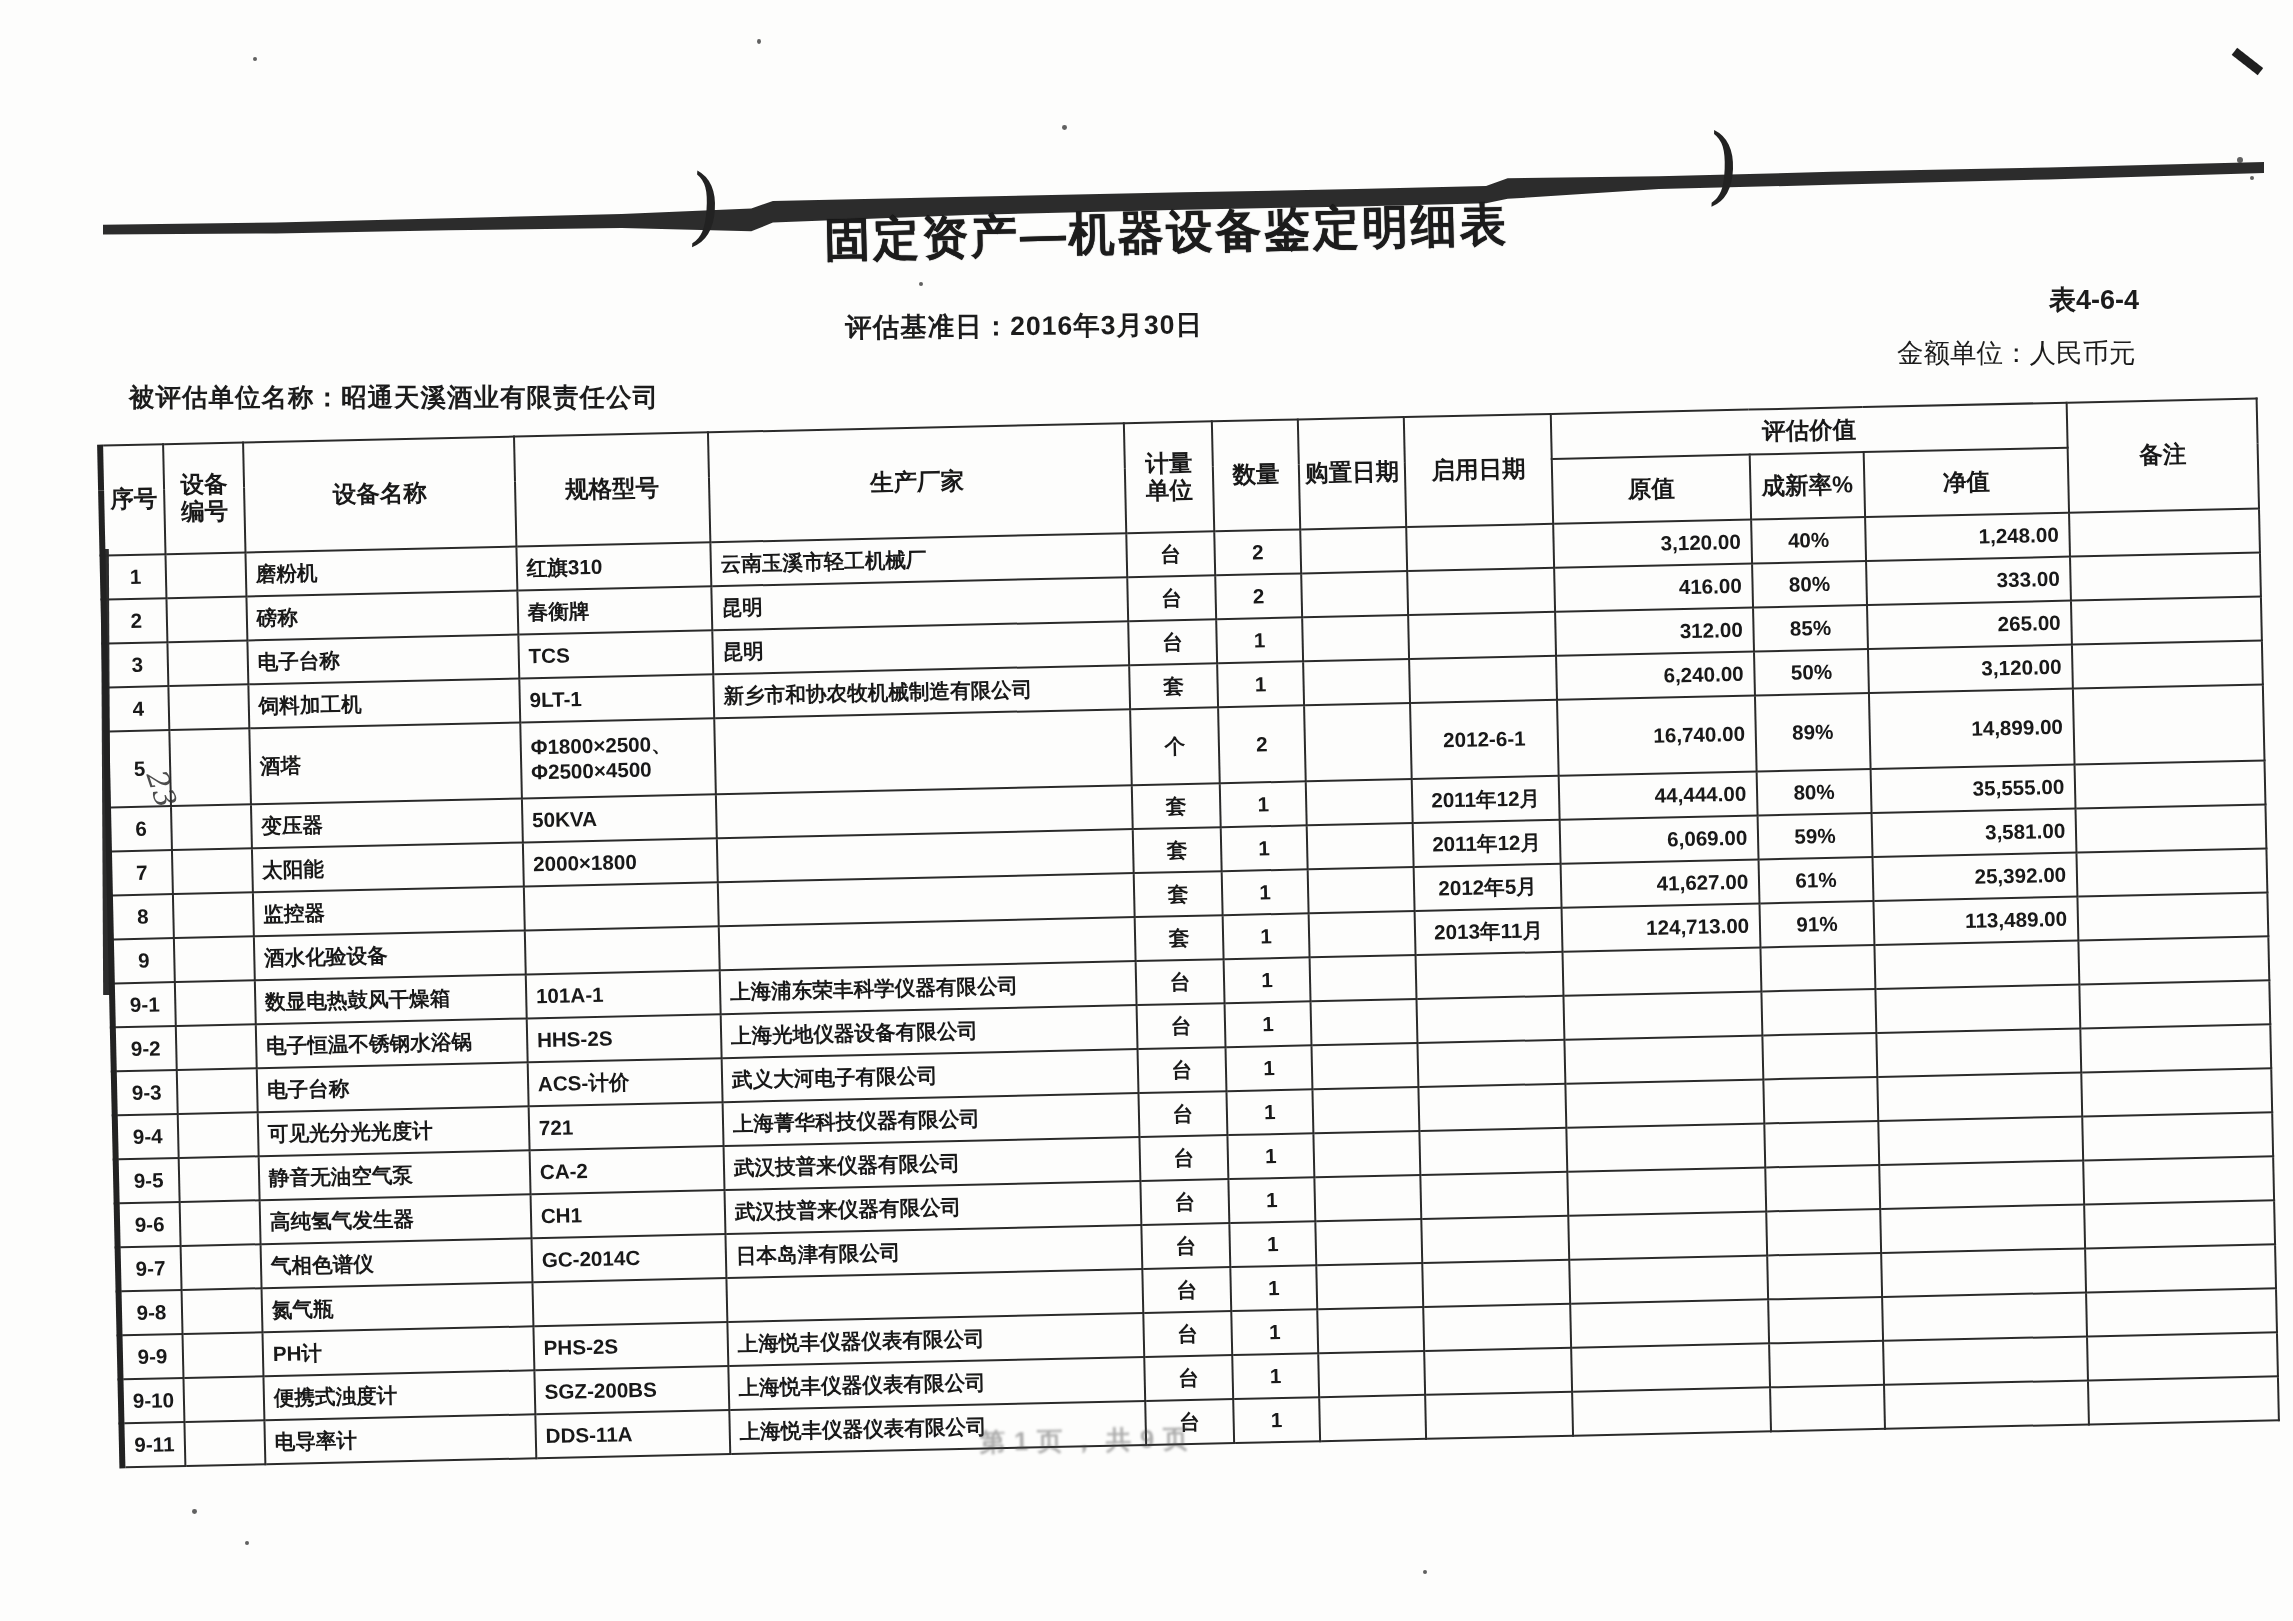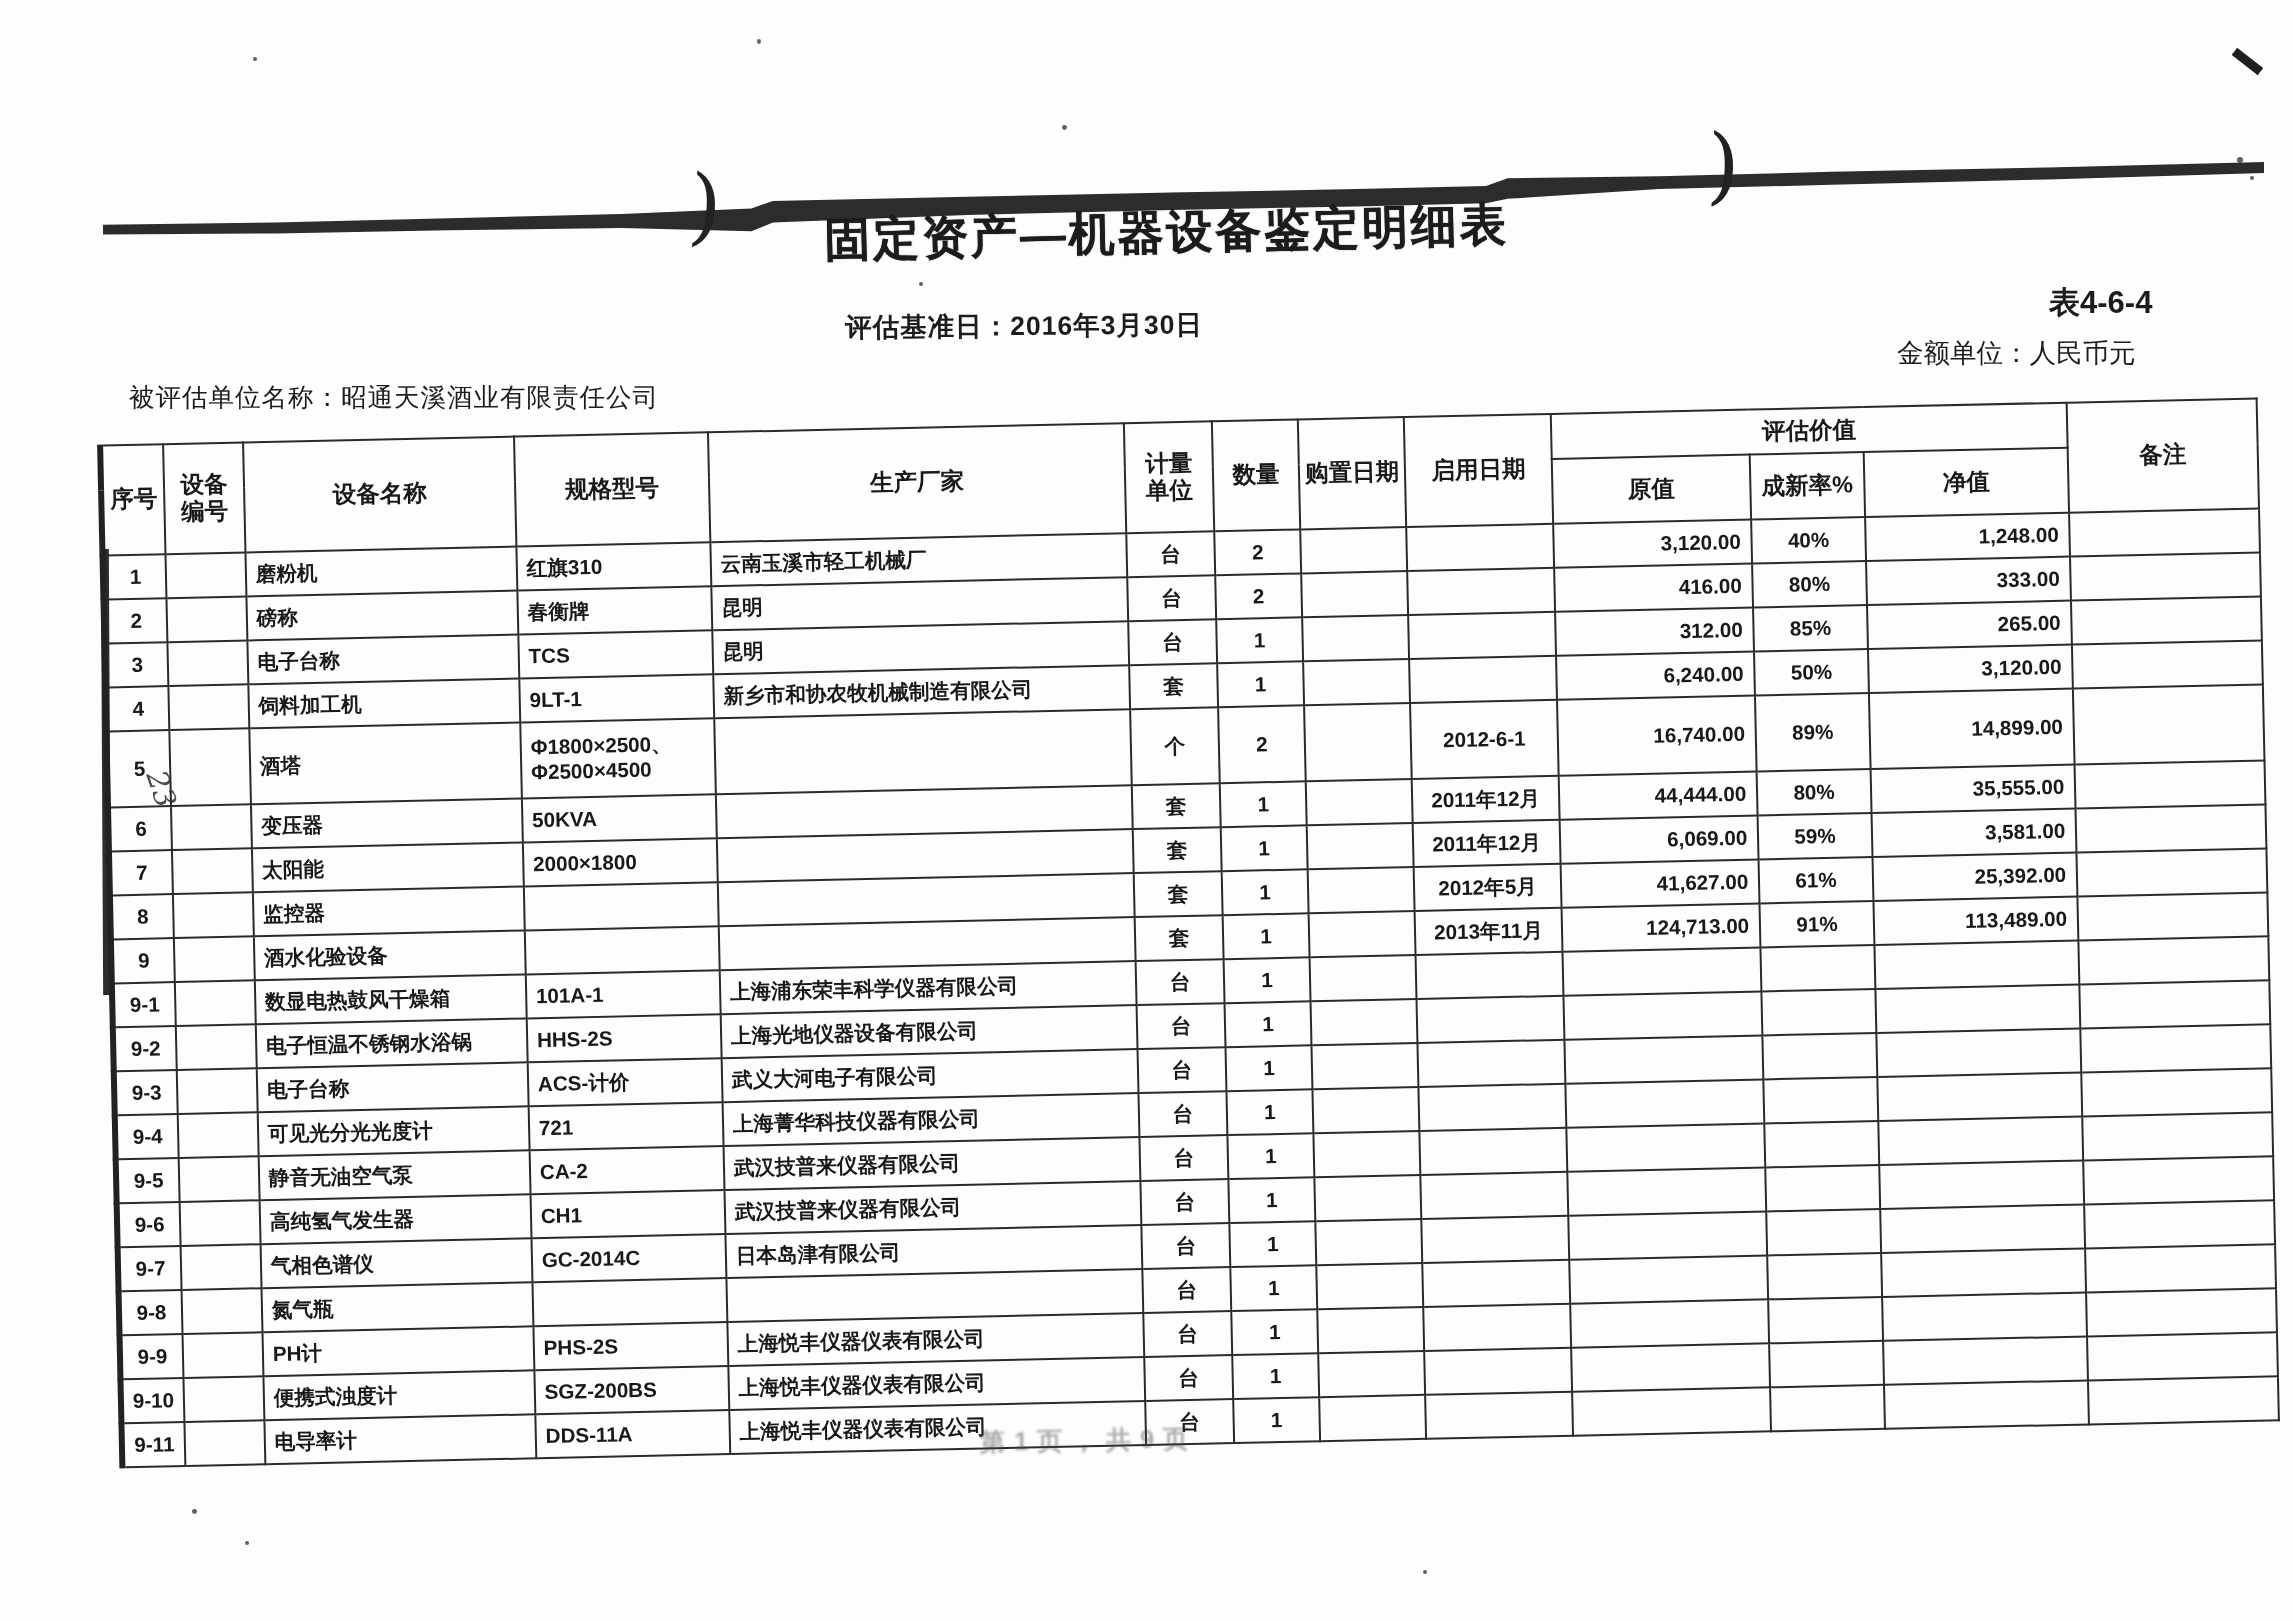"表4-6-4" .form-code { font-size: 31px -> 27px }
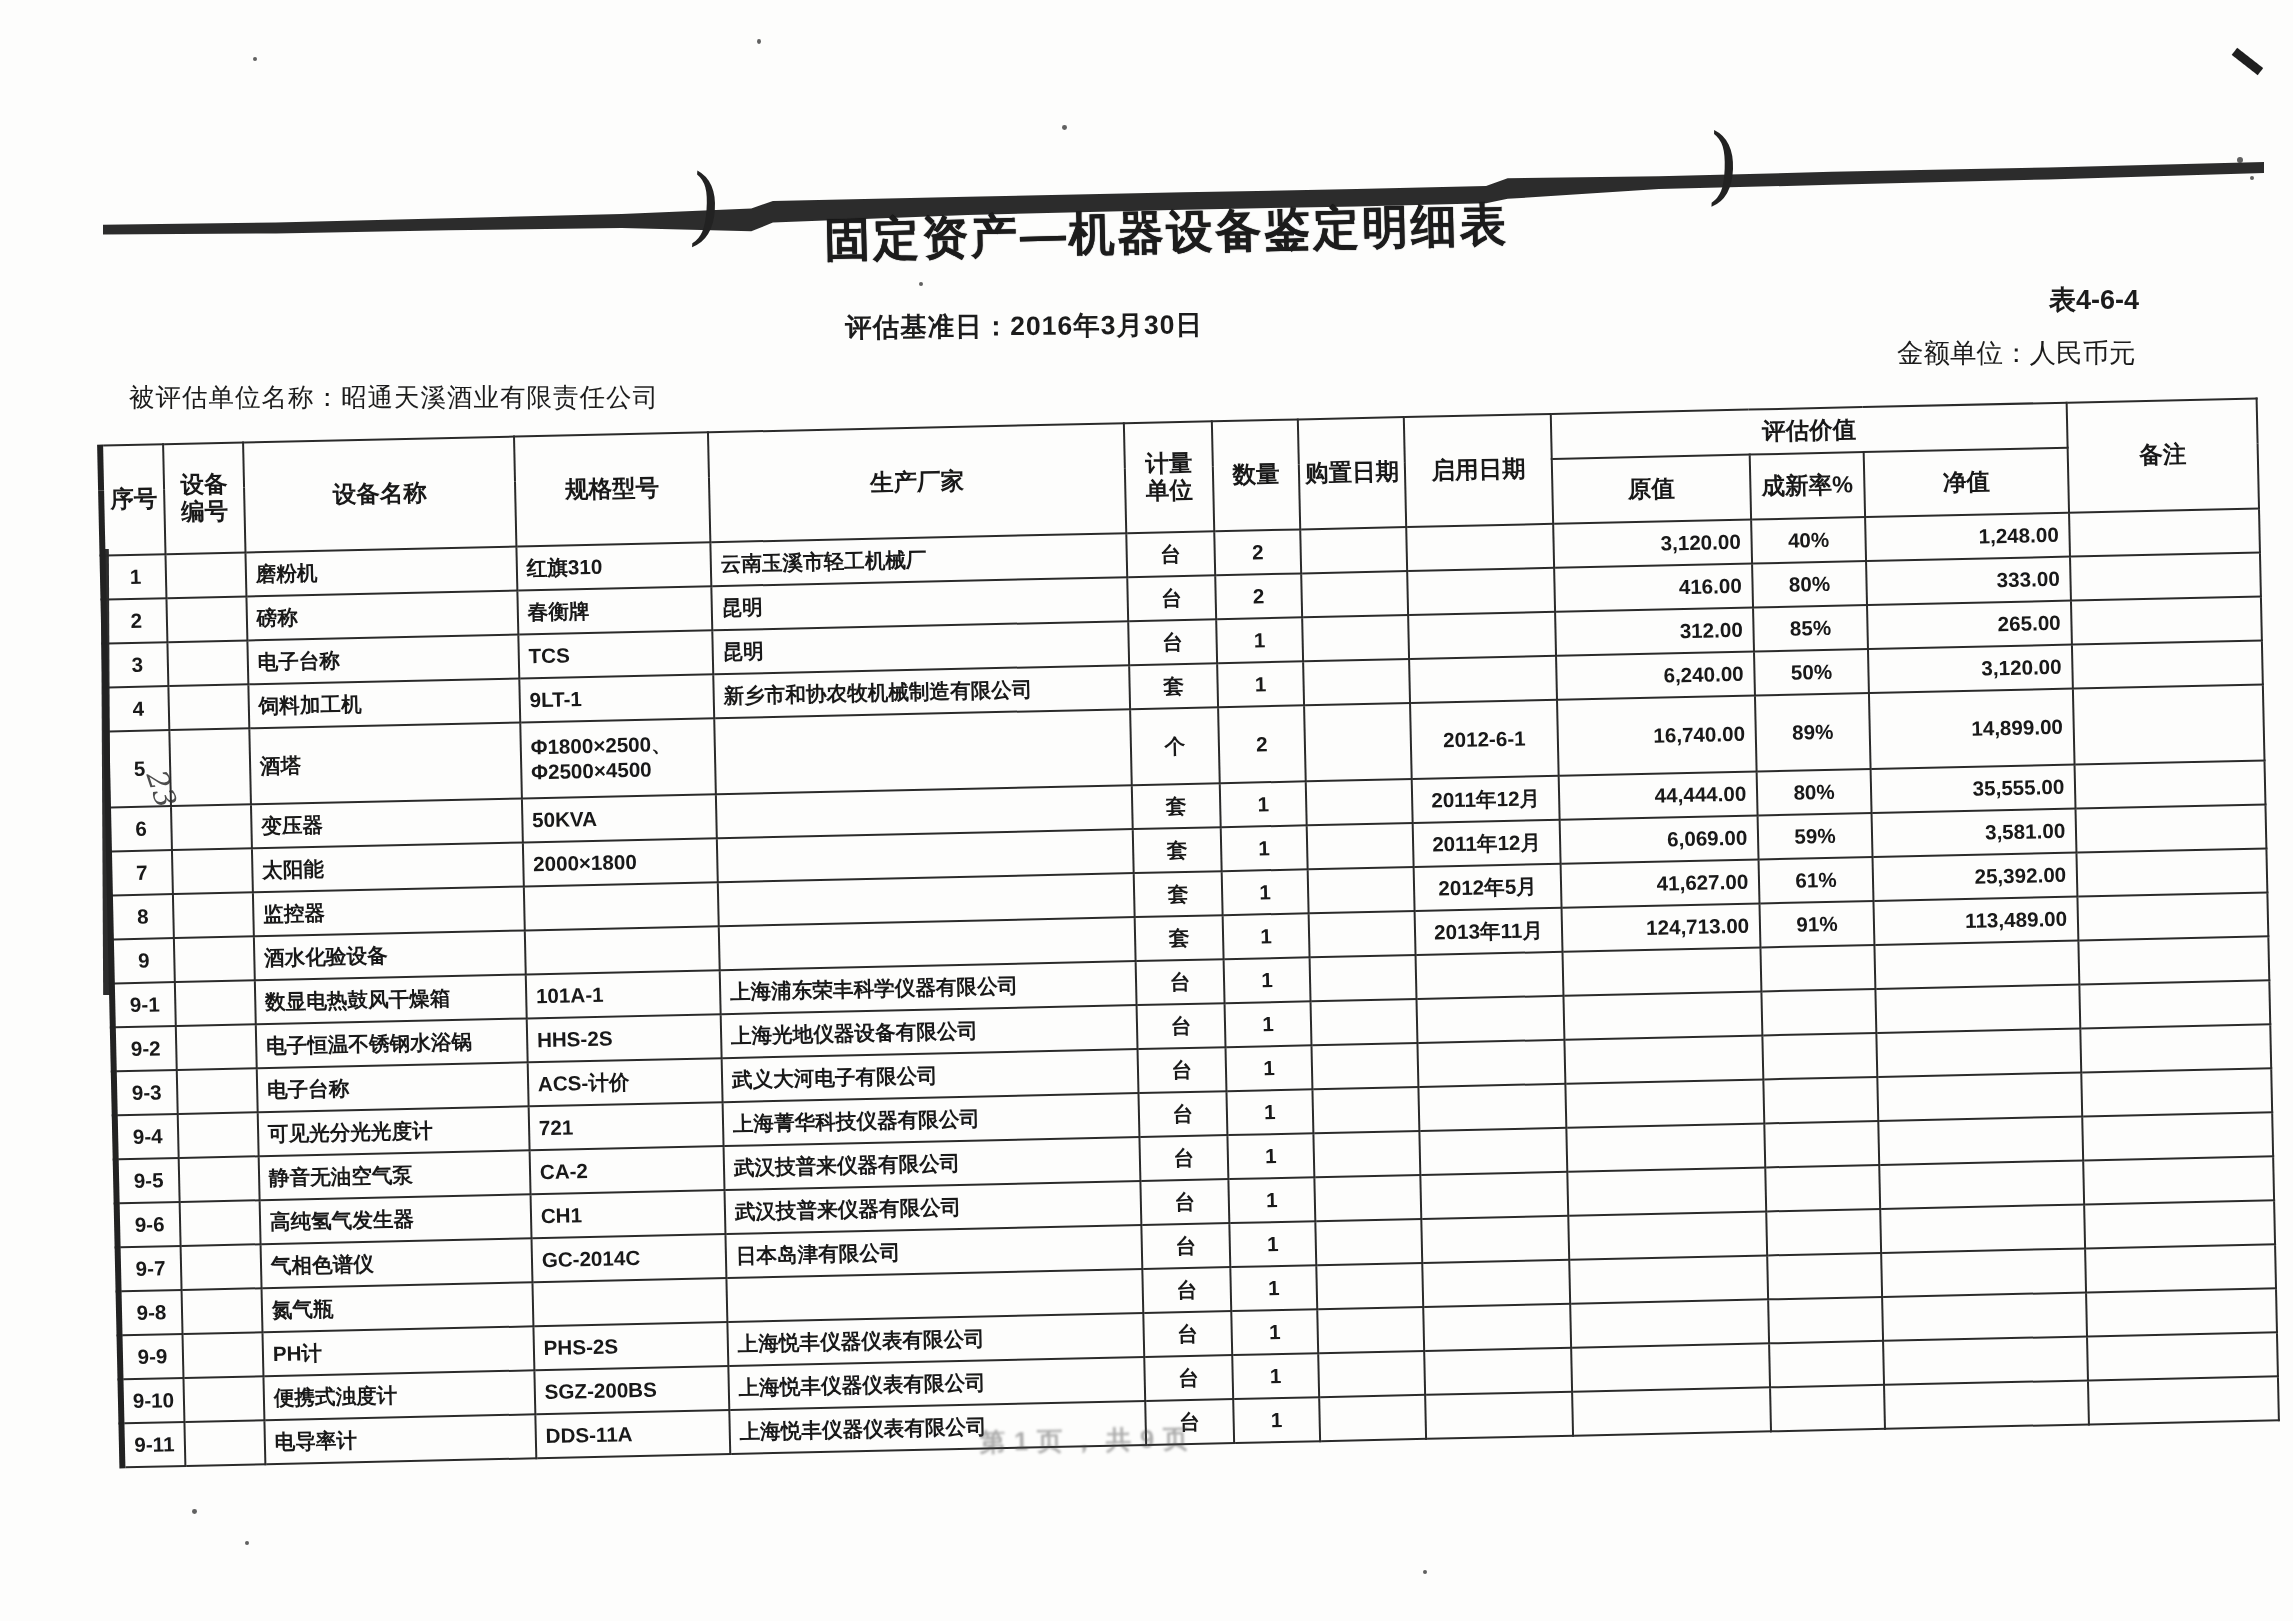"被评估单位名称：昭通天溪酒业有限责任公司" .entity { font-weight: 400 -> 700 }
